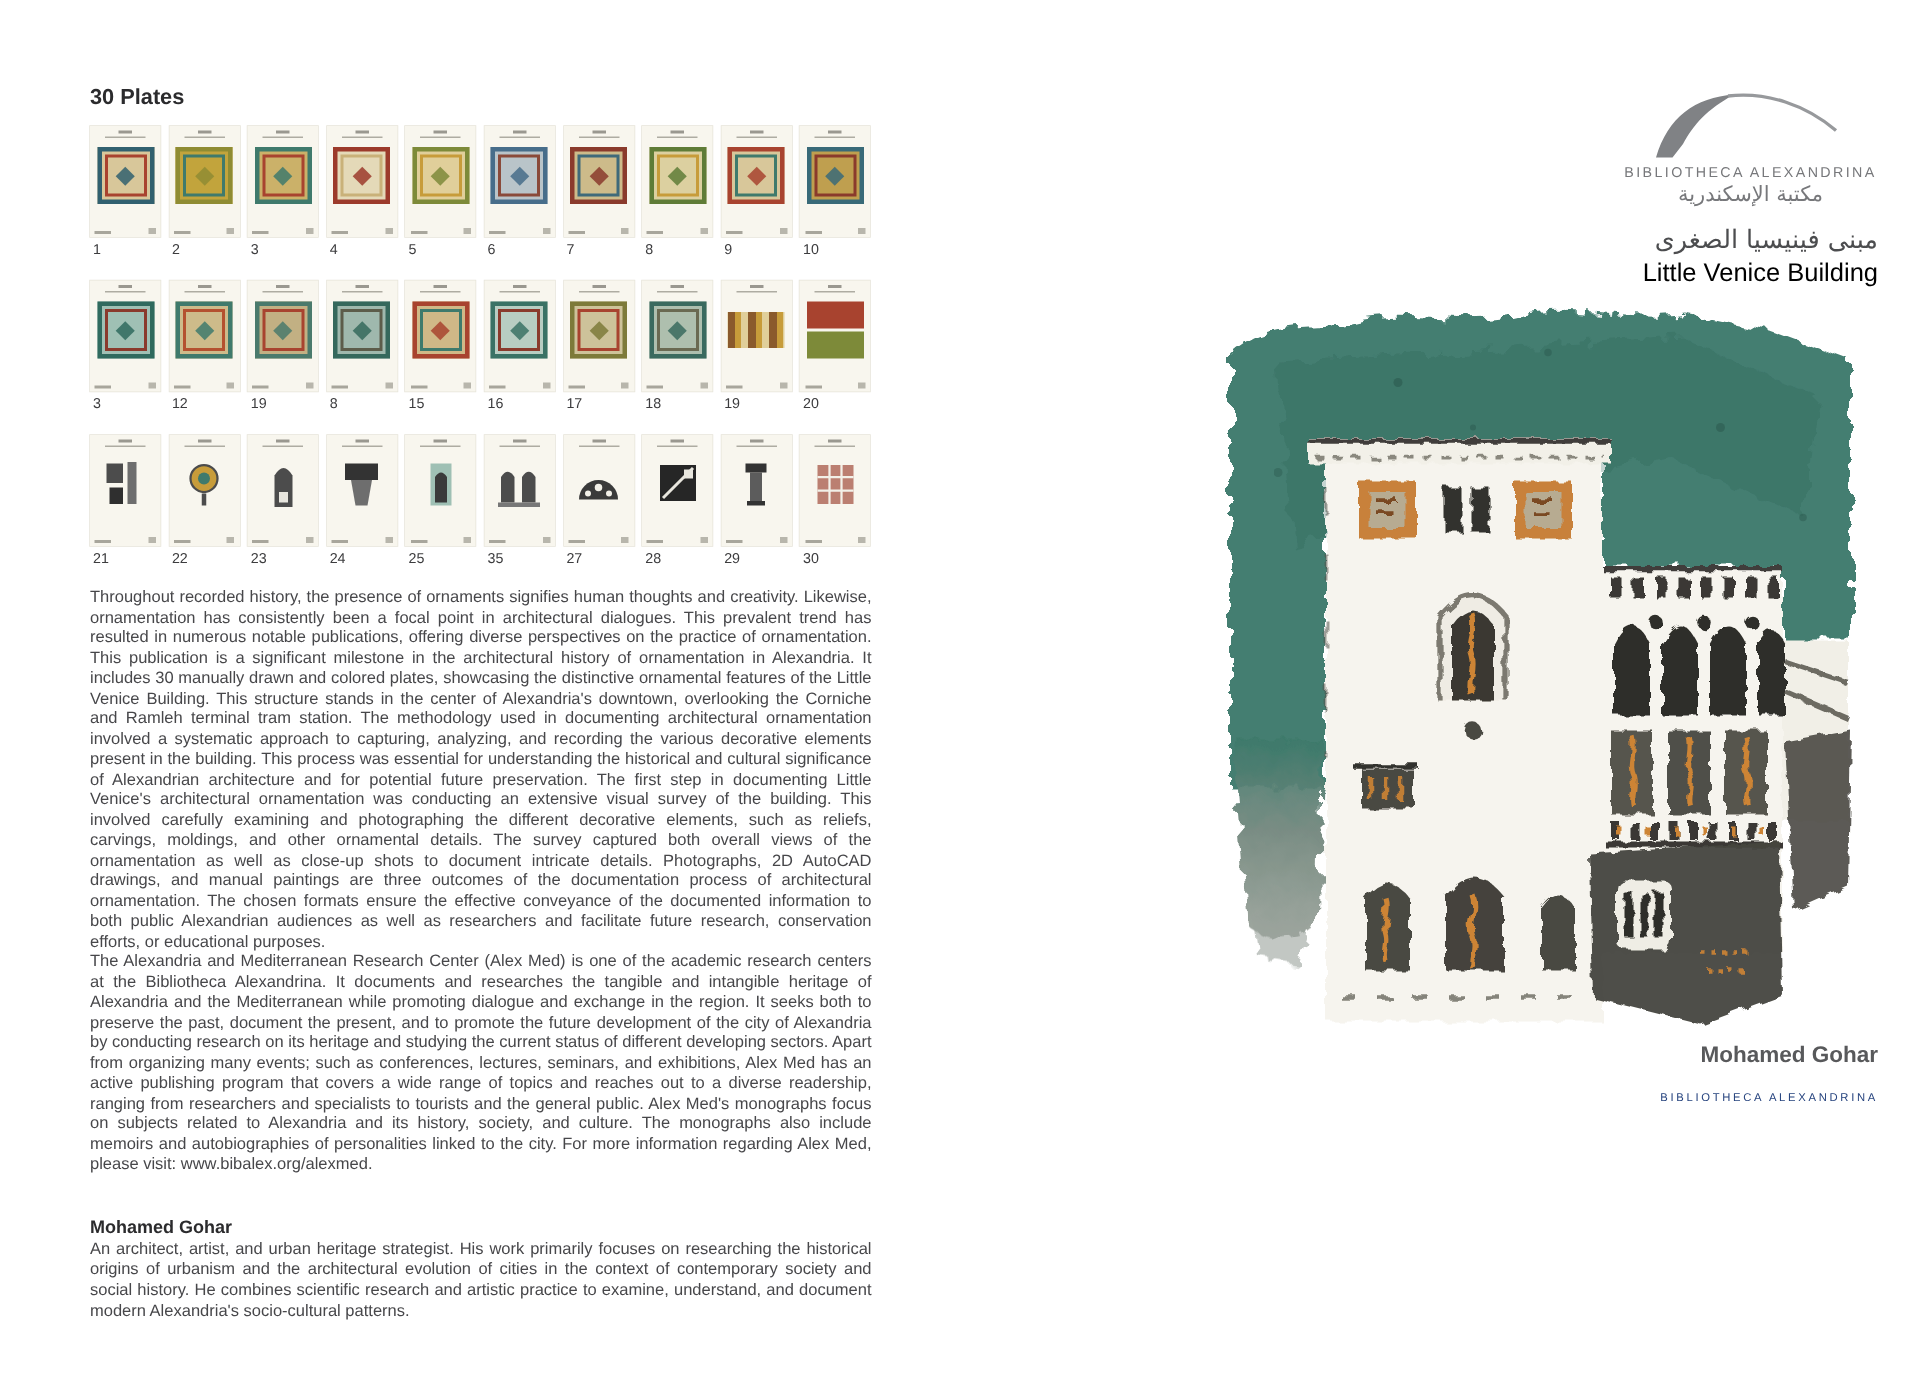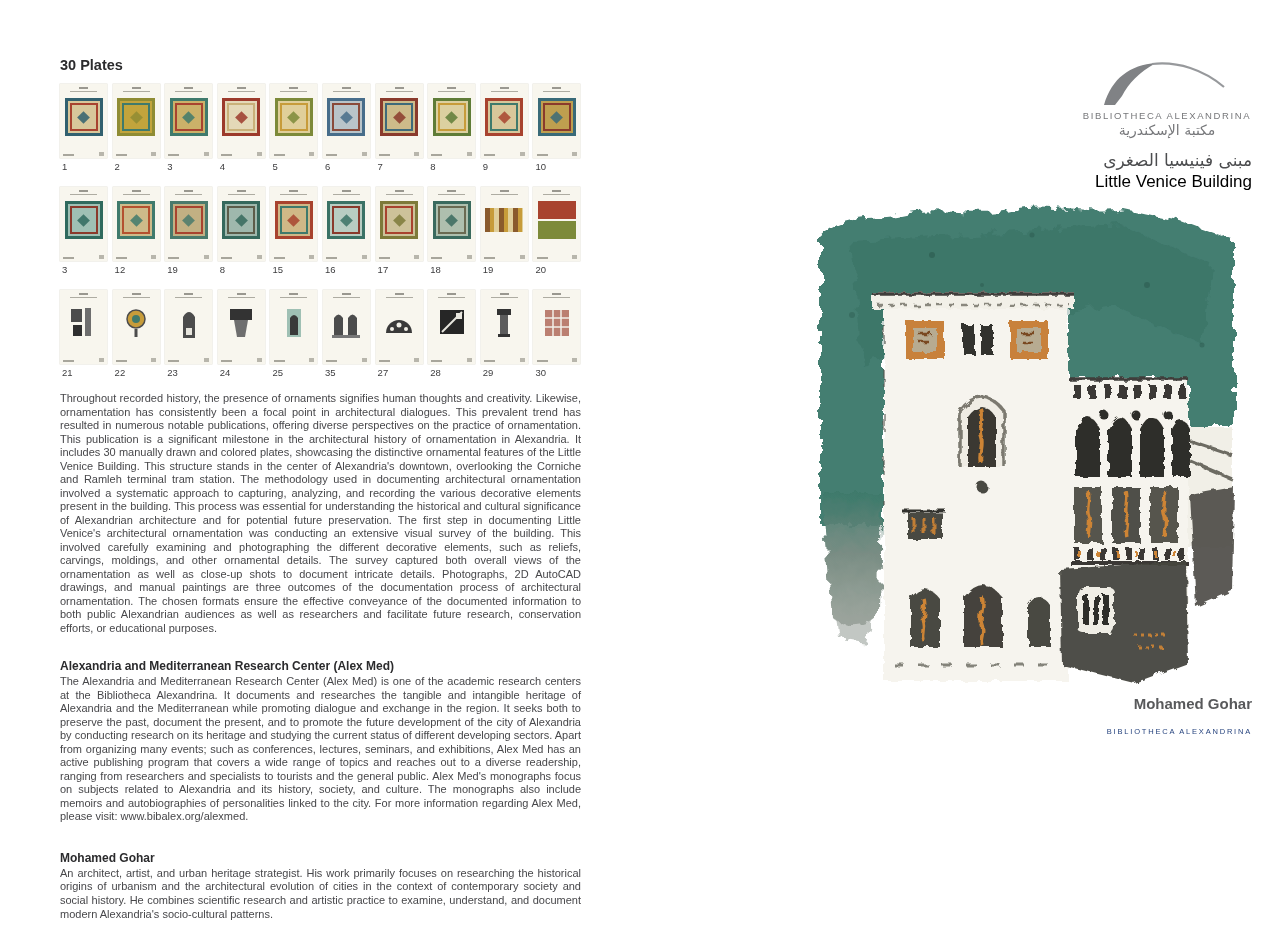"Alexandria and Mediterranean Research" div.sec-head { html: <div>Alexandria and Mediterranean Research Center (Alex Med)</div> -> none }
